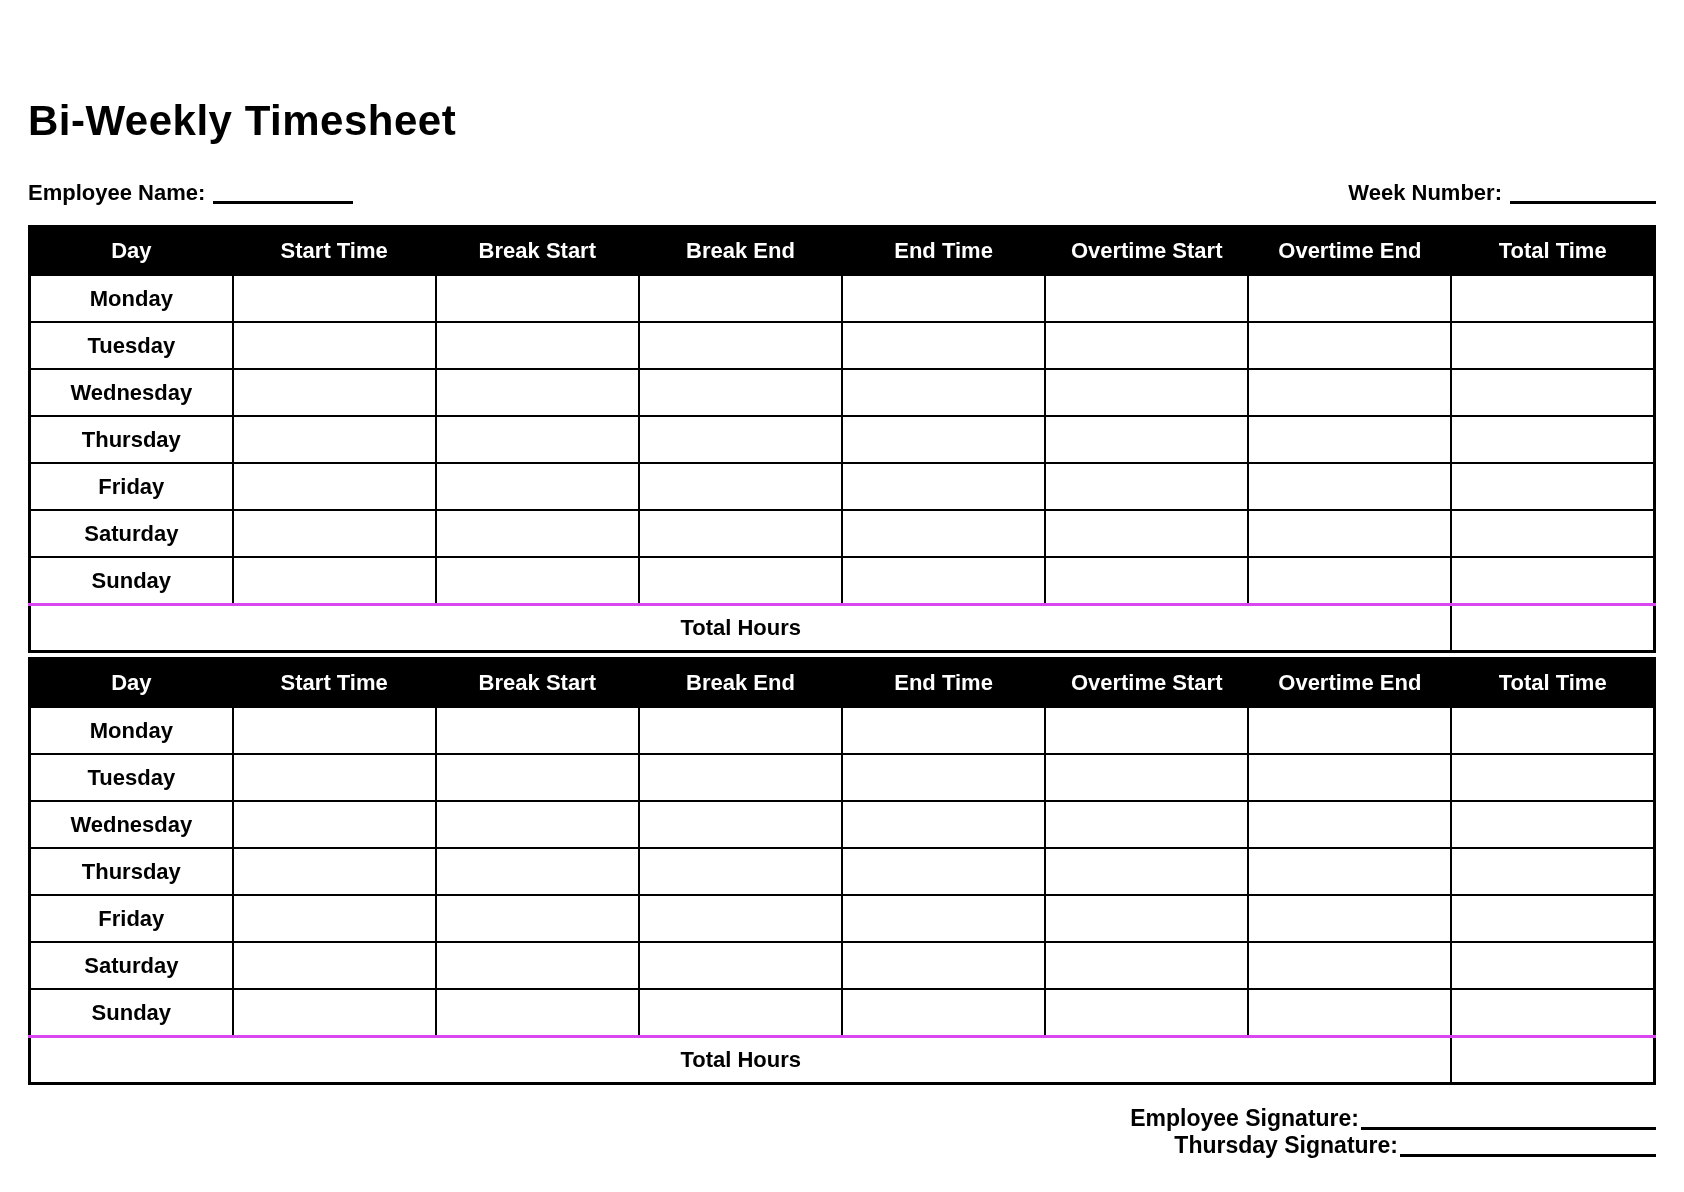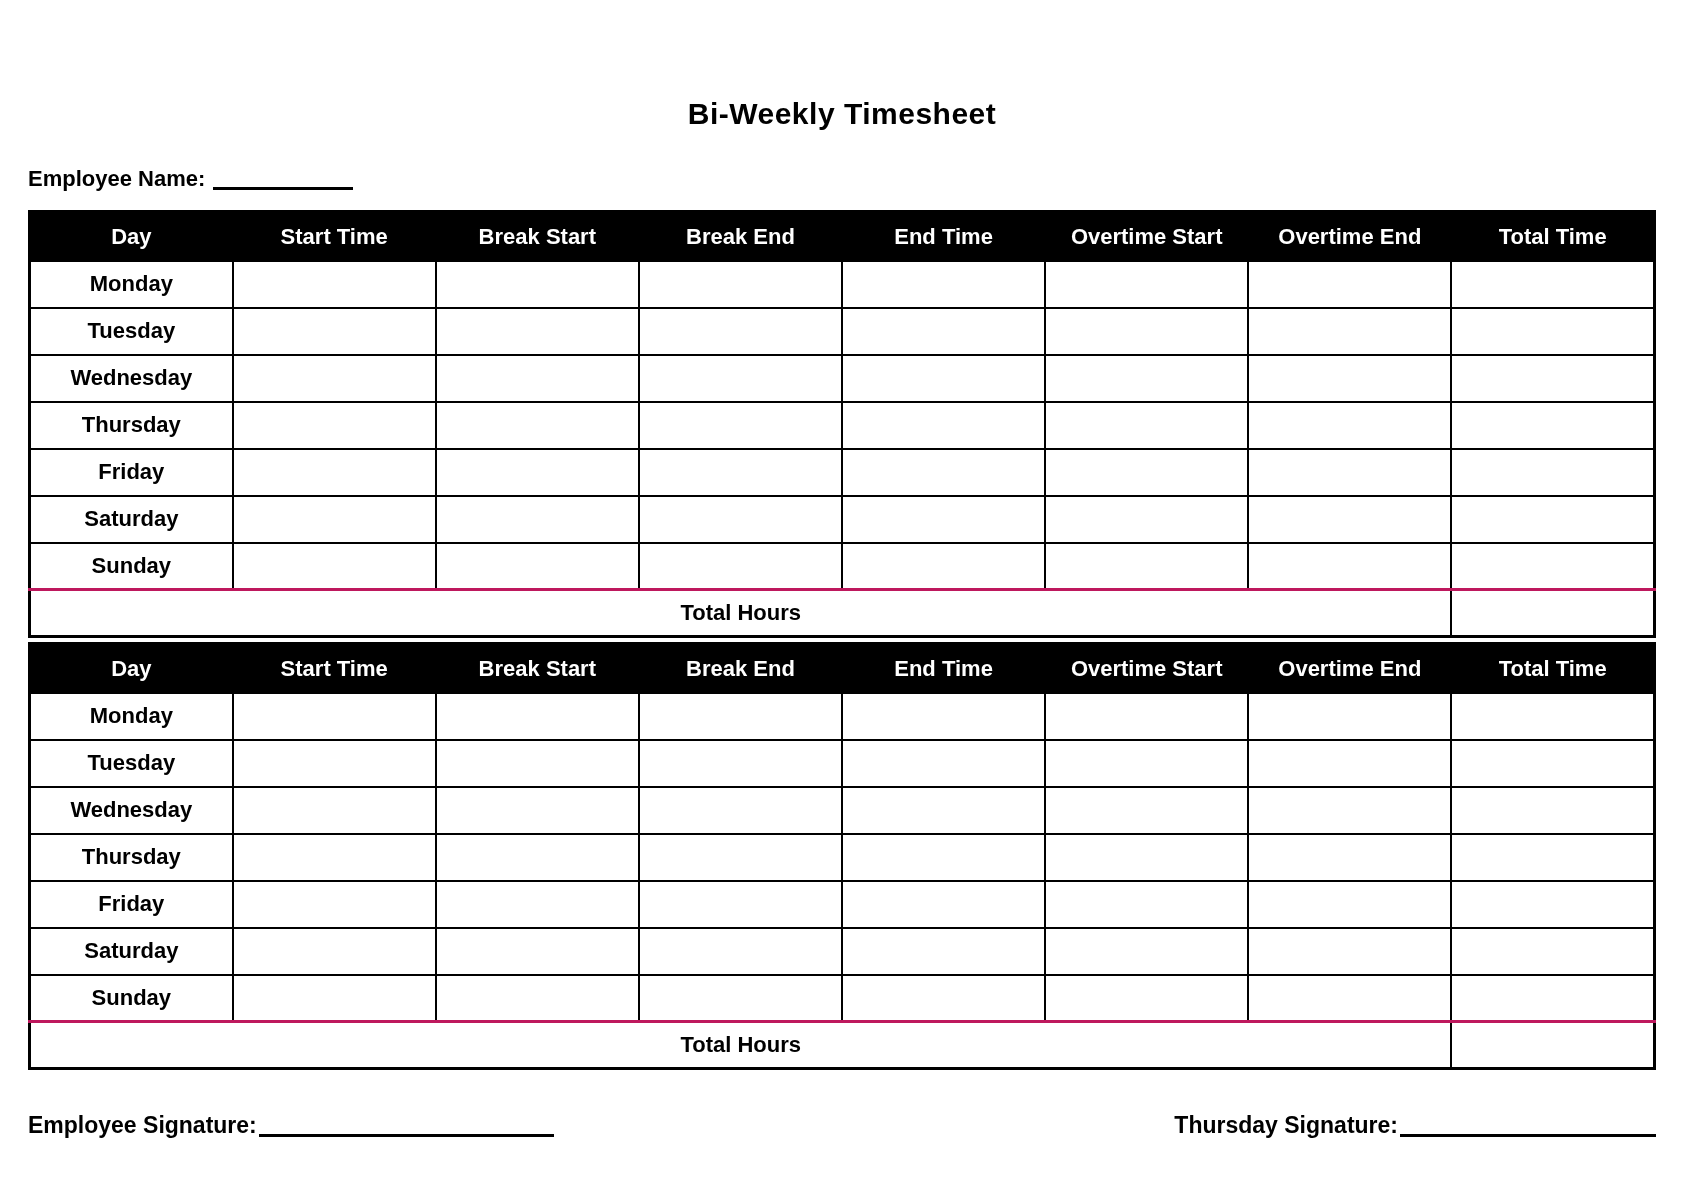"Bi-Weekly Timesheet" .title { font-size: 30px -> 42px; text-align: center -> left }
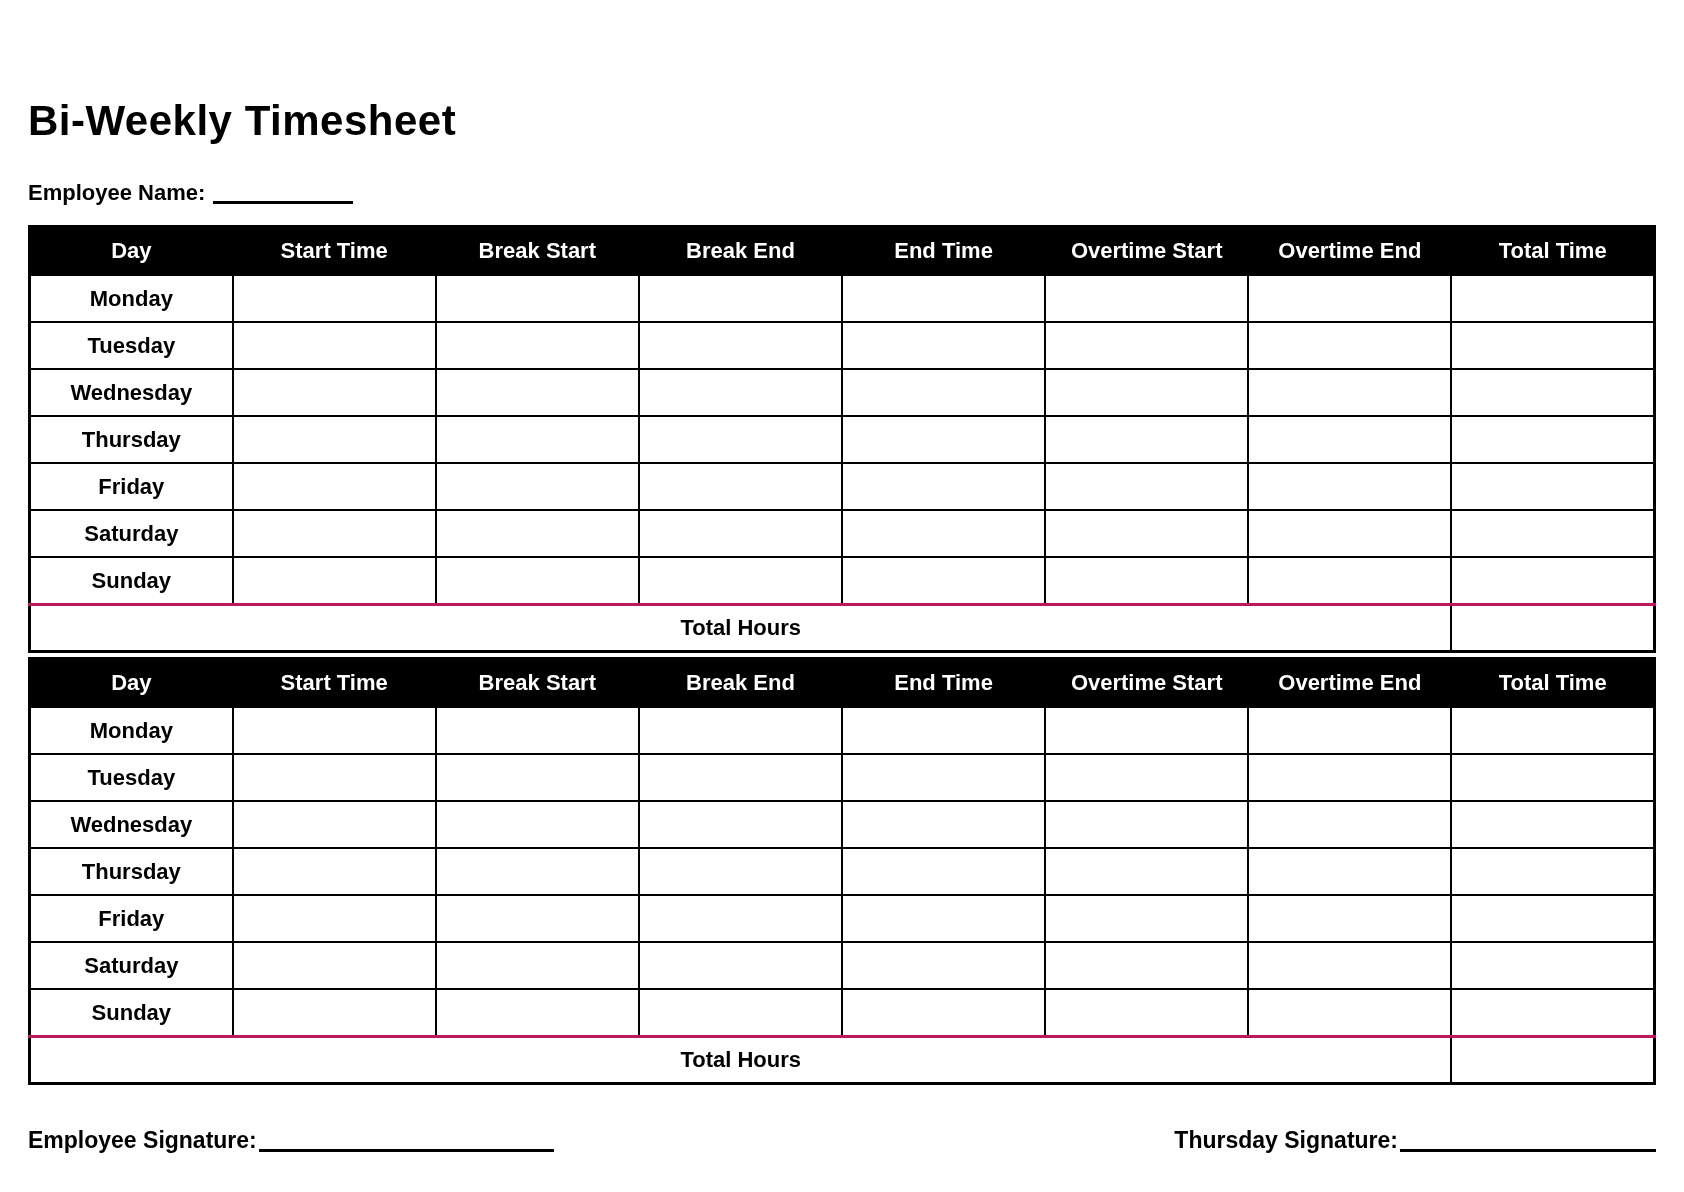"Week Number:" div { html: none -> <div> <span>Week Number:</span><span></span> </div> }
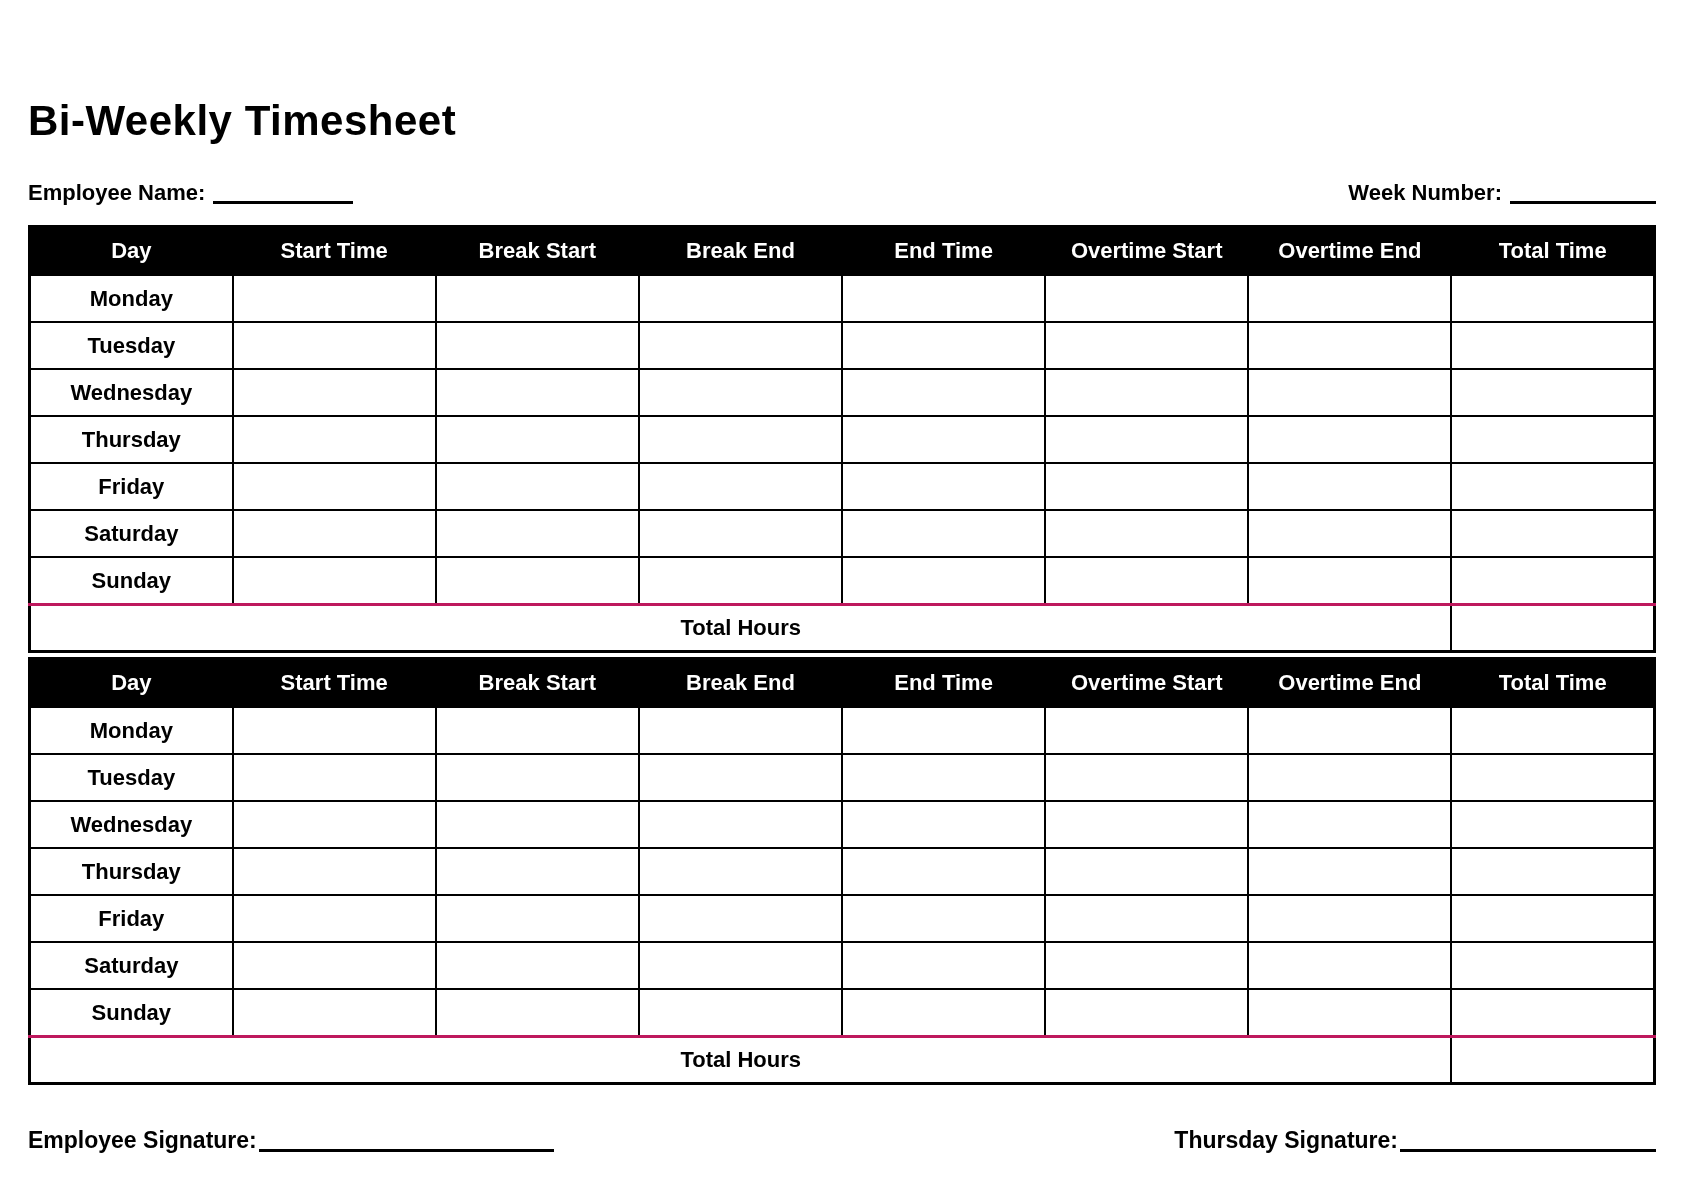"Total Hours" .ts .total-row td { border-top: 3px solid #be185d -> 3px solid #d946ef }
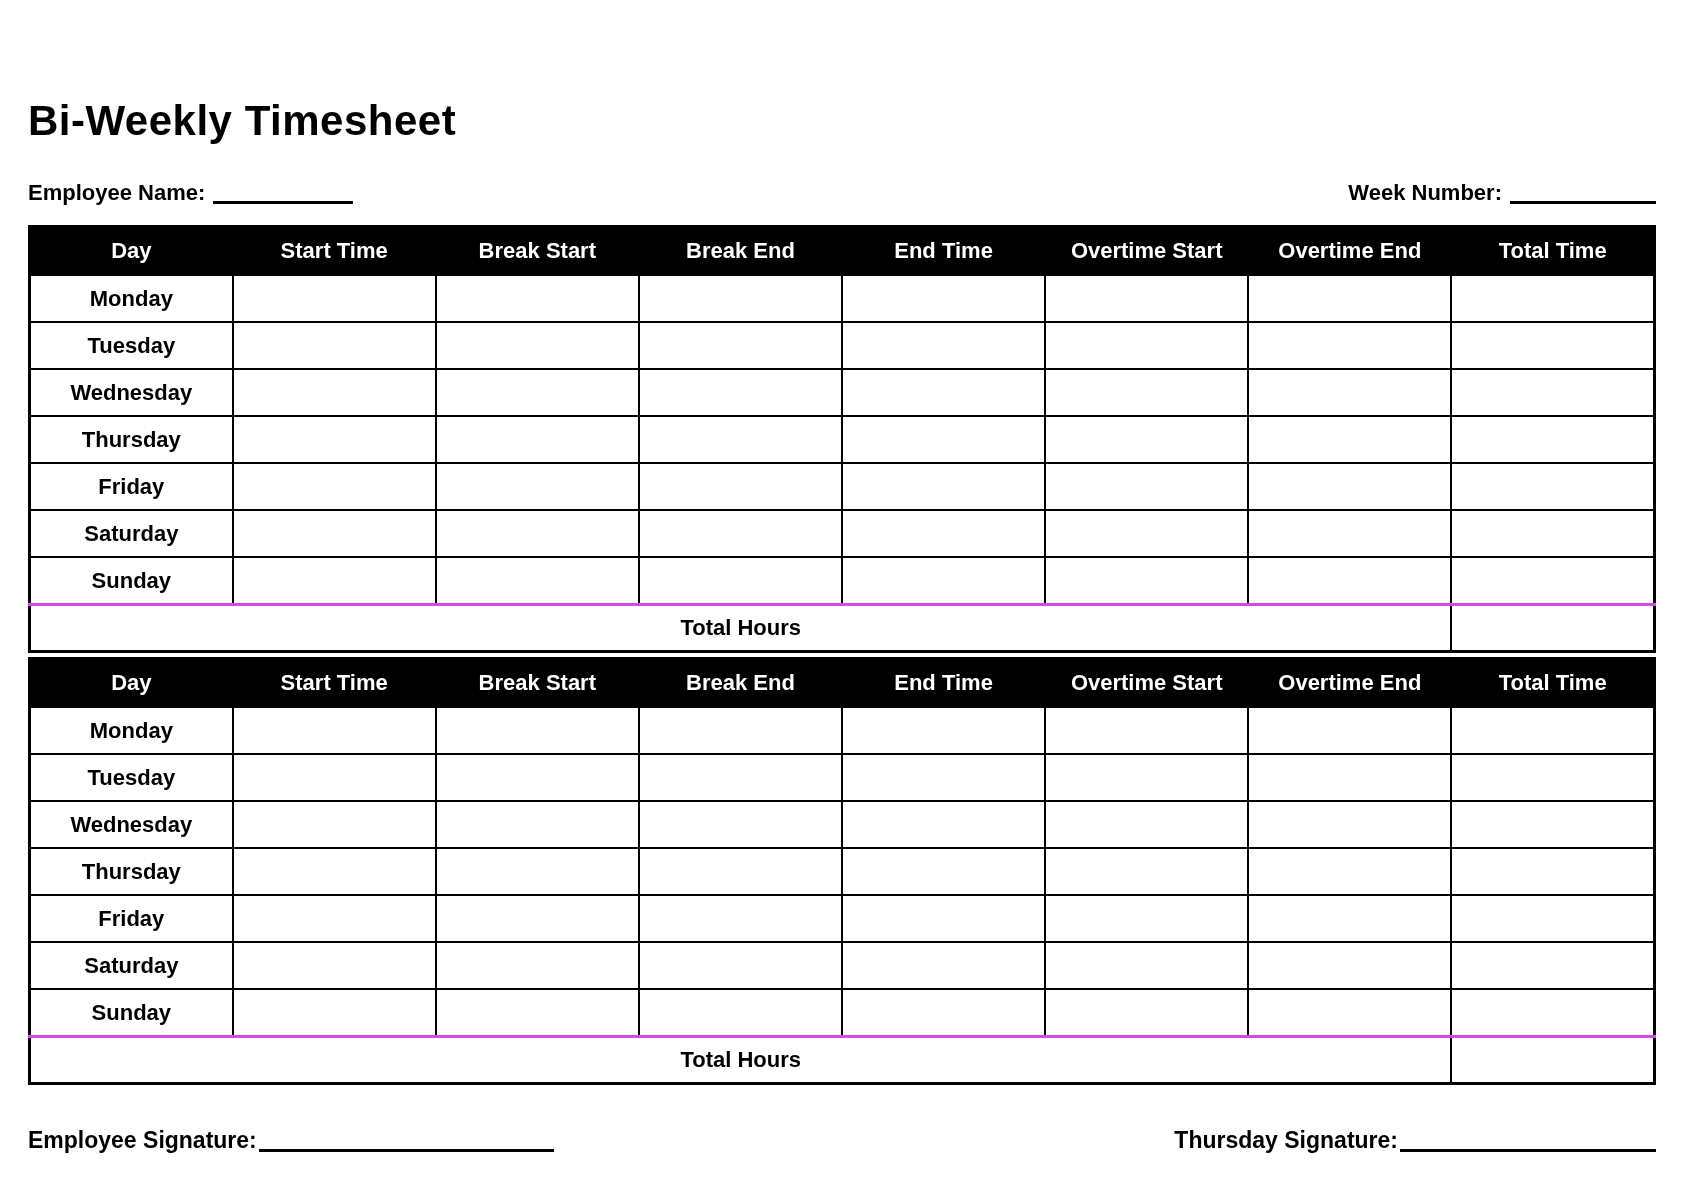"Employee Signature:" .sig-row { flex-direction: none -> column; margin-top: 42px -> 20px }
